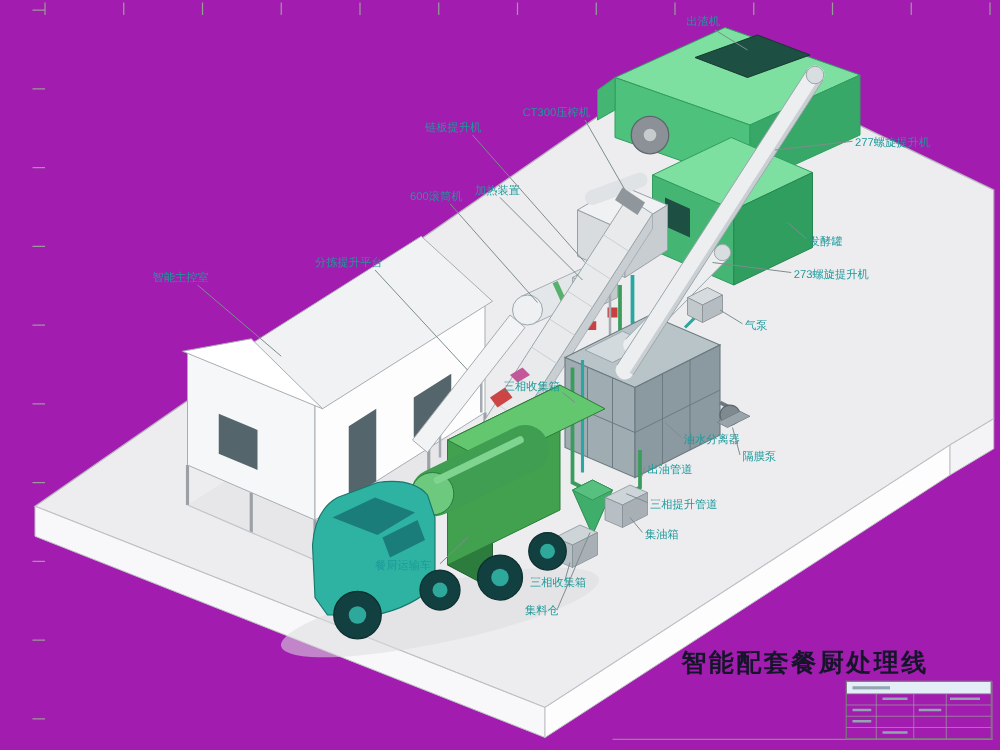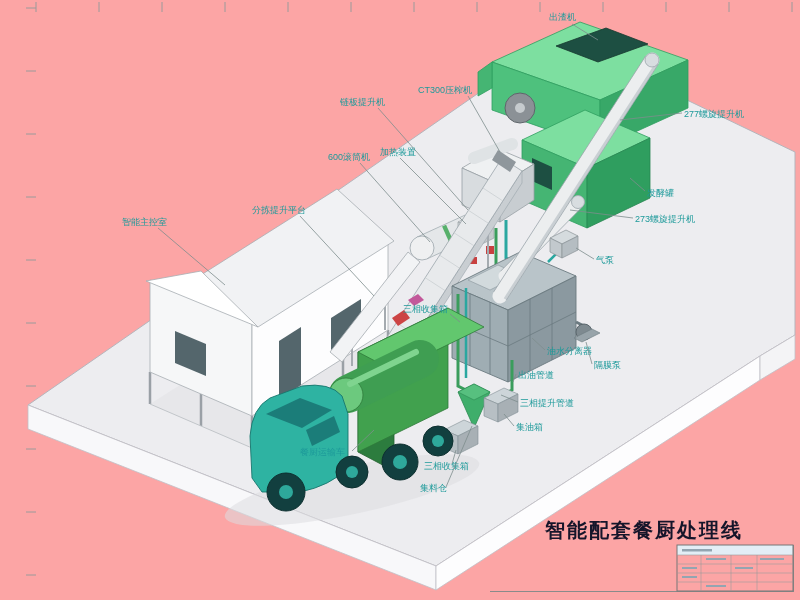"出渣机" .canvas { background: #fca5a5 -> #a21caf }
